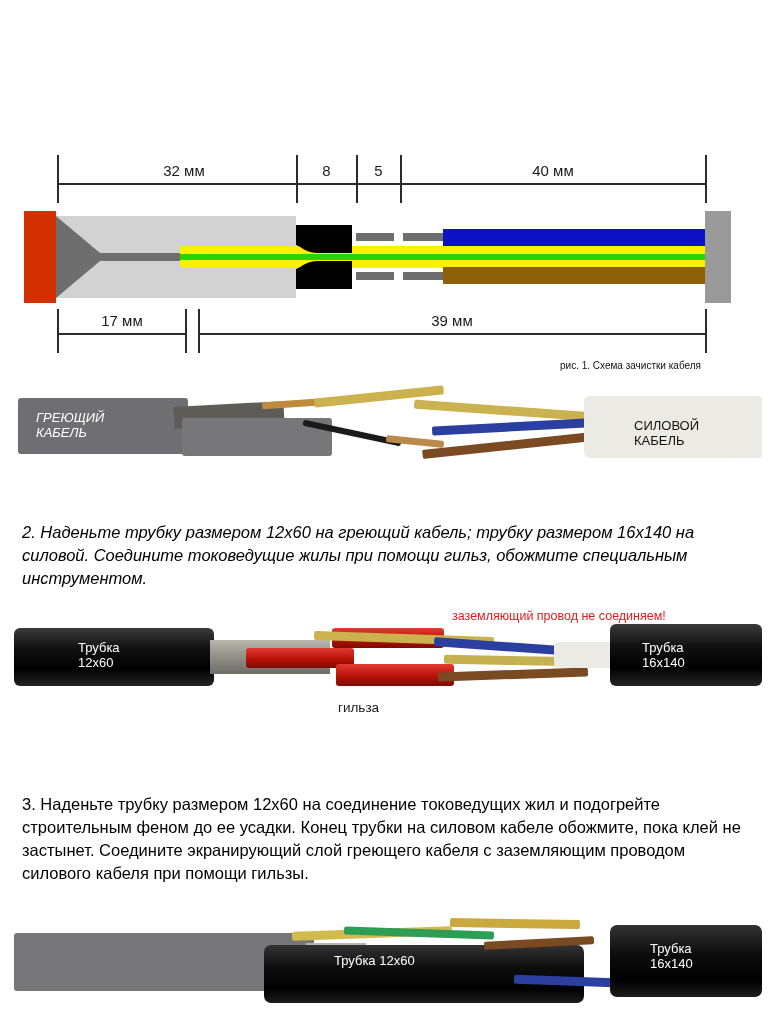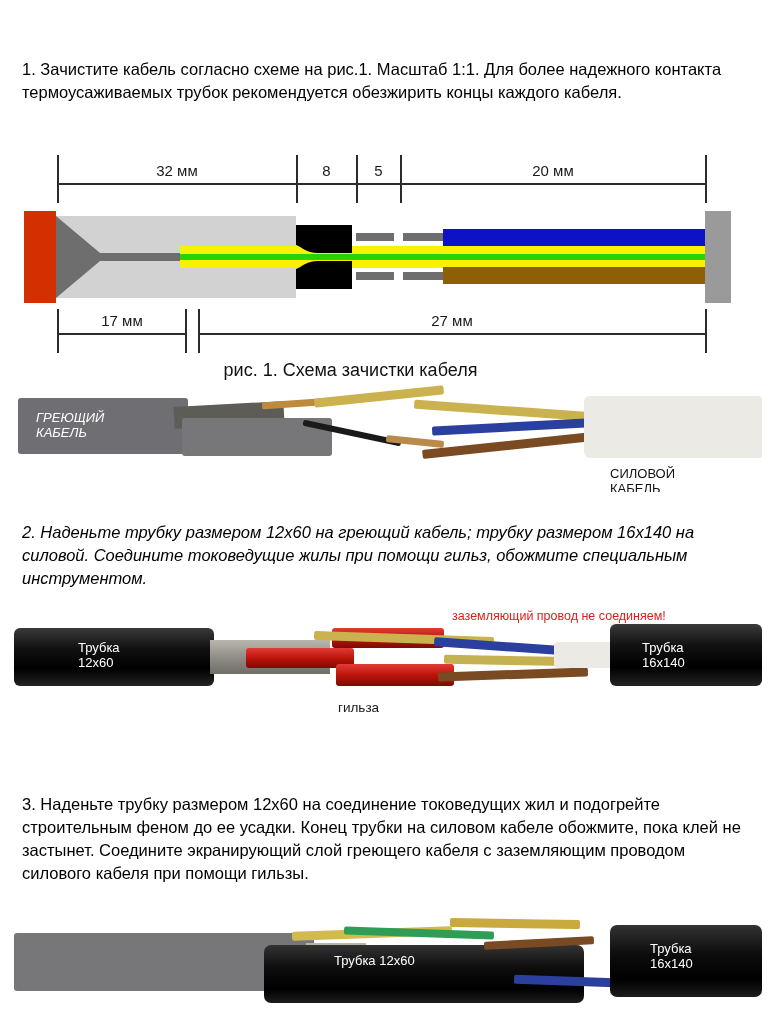"1. Зачистите кабель согласно схеме" div.step-text { html: <div>1. Зачистите кабель согласно схеме на рис.1. Масштаб 1:1. Для более надежного контакта термоусаживаемых трубок рекомендуется обезжирить концы каждого кабеля.</div> -> none }
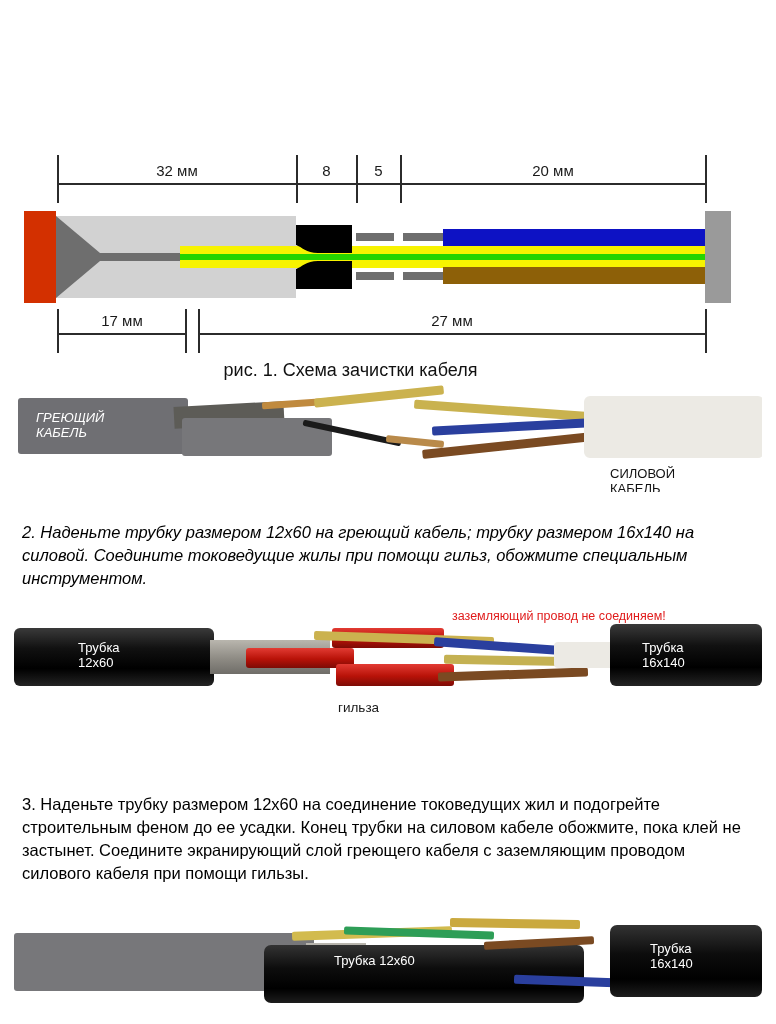"32 мм" div.dim-label { padding-left: none -> 7px }
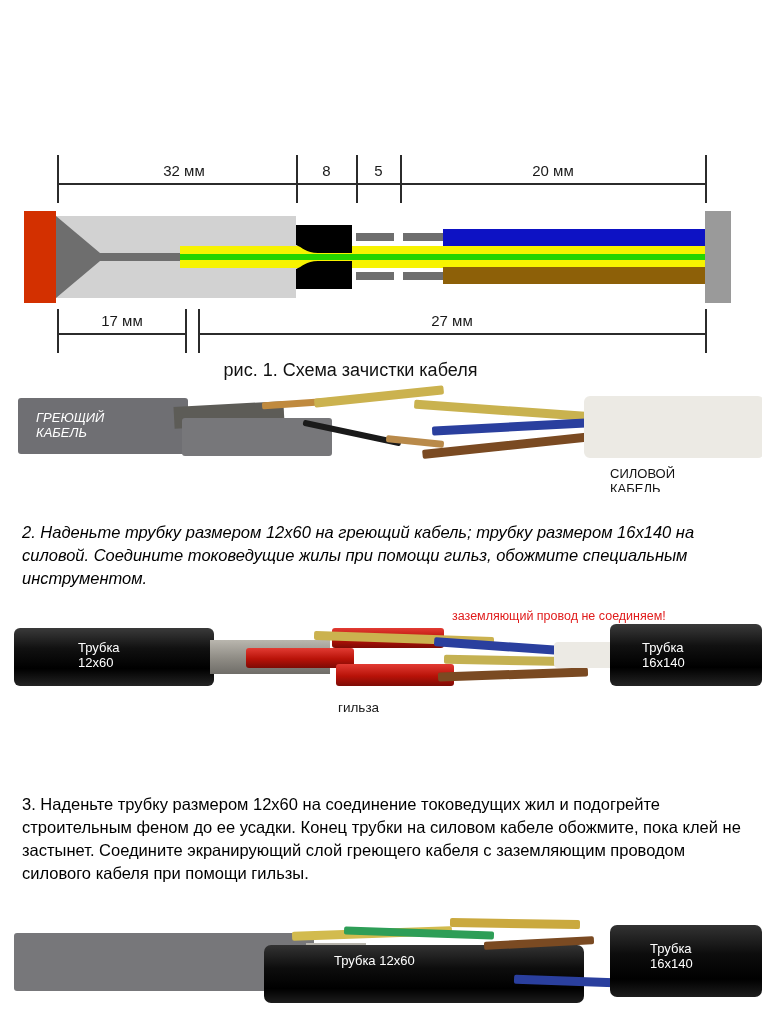"20 мм" div.dim-label { text: 20 -> 40 }
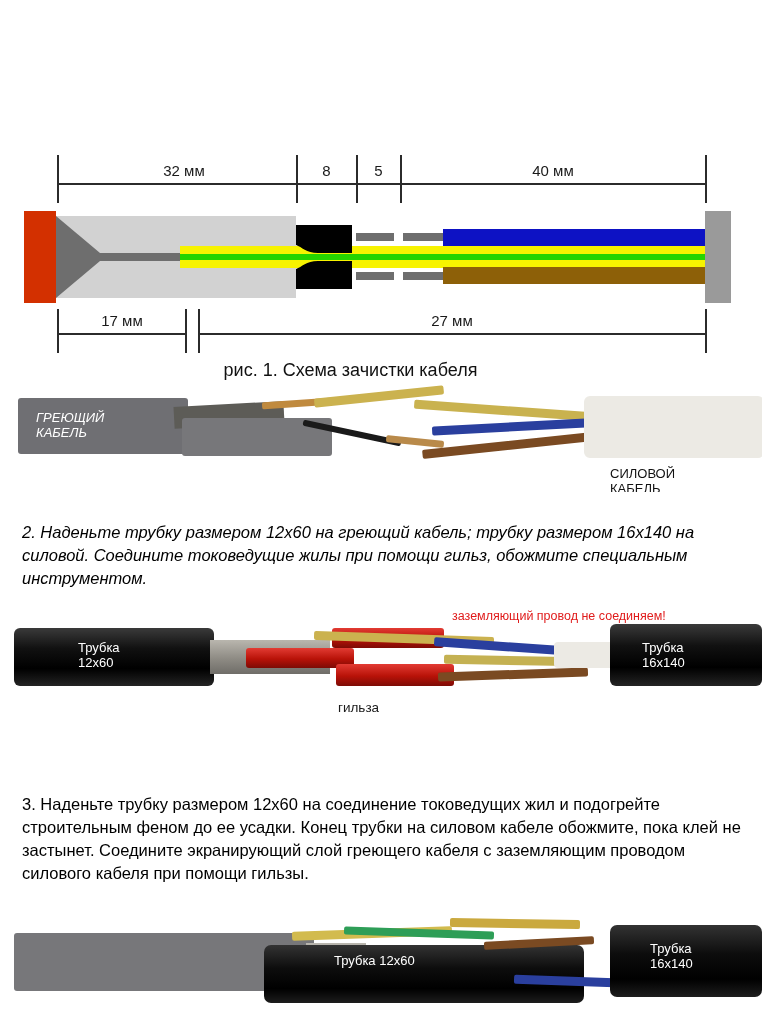"27 мм" div.dim-label { text: 27 -> 39 }
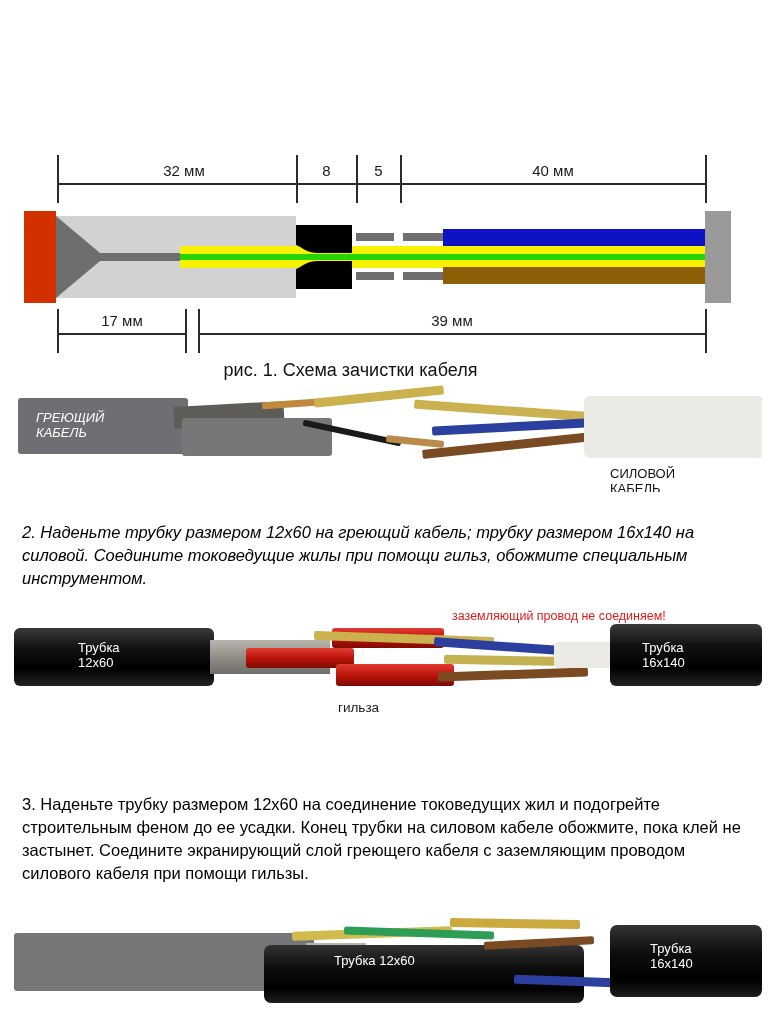"рис. 1. Схема зачистки кабеля" .fig-caption { font-size: 18px -> 10px; text-align: center -> right }
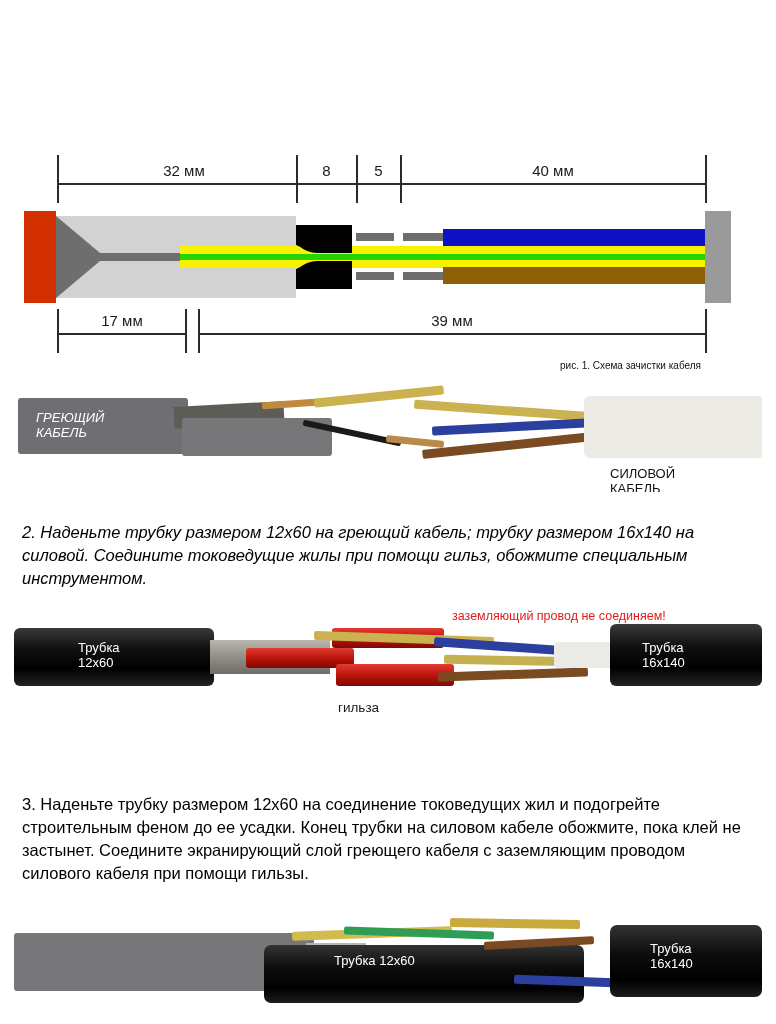"СИЛОВОЙ" div.ph-label { left: 596px -> 620px; margin-top: 48px -> none }
